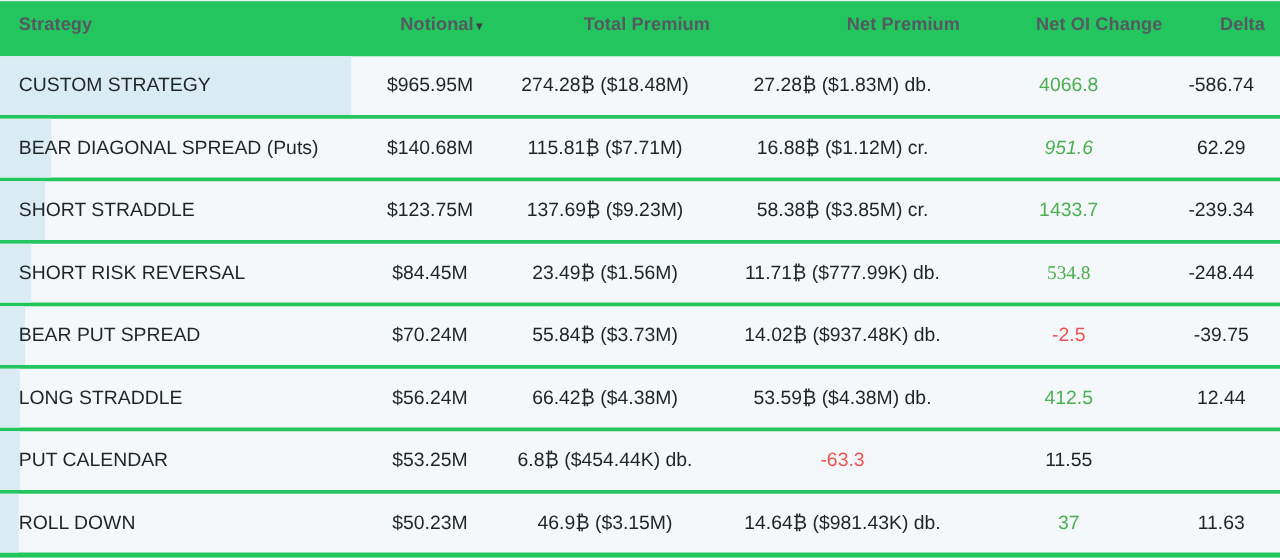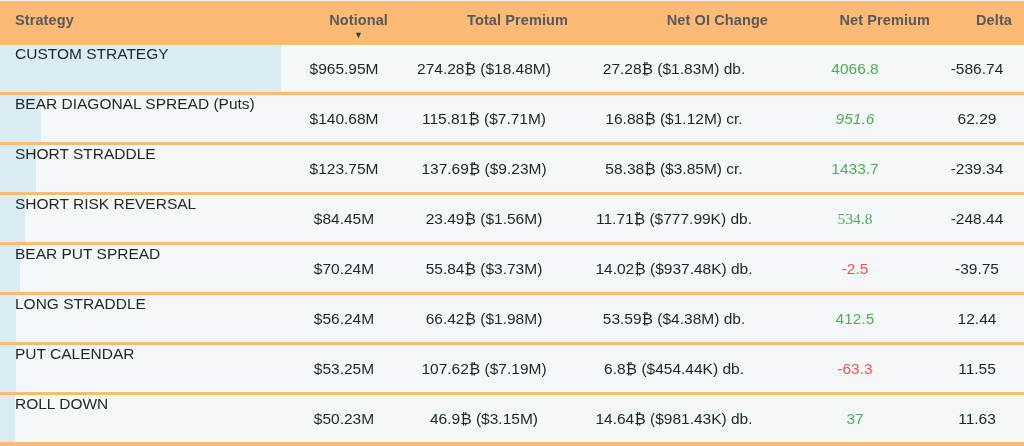"Strategy" .app { background: #fdba74 -> #22c55e }
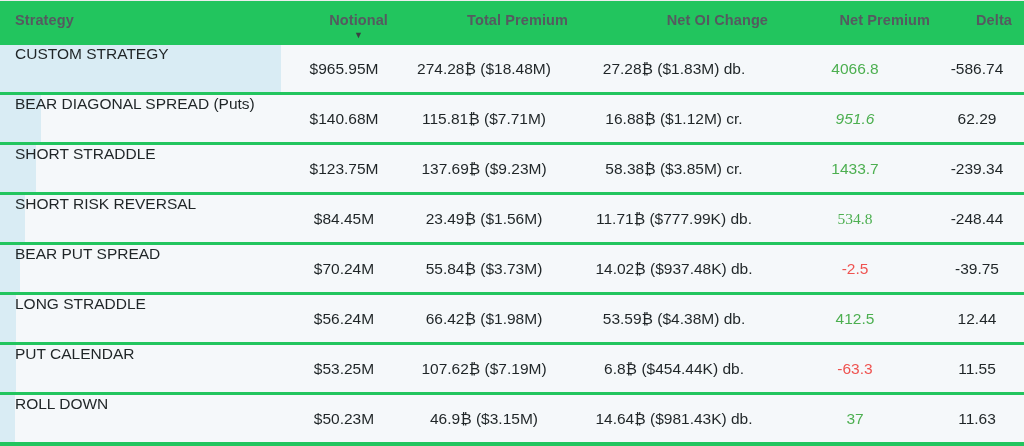"Notional" .sort-wrap { flex-direction: column -> row }
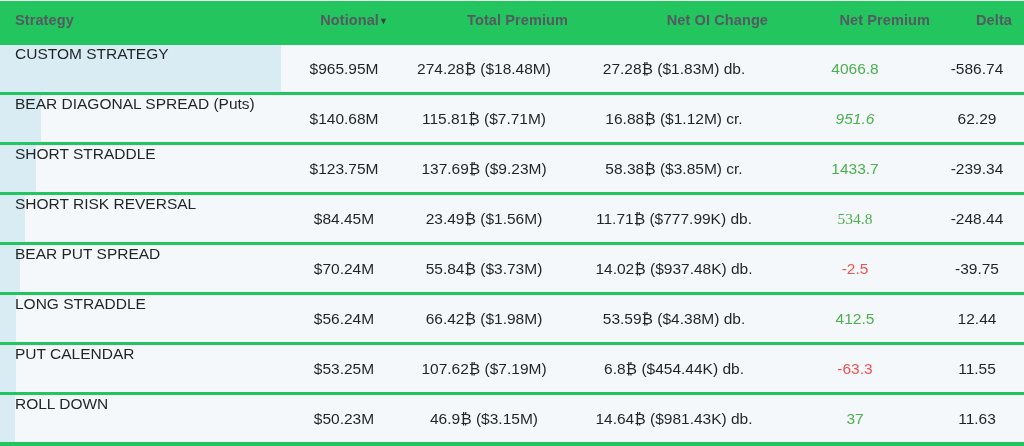"Net OI Change" div.header-cell { order: before "Net Premium" -> after "Net Premium" }
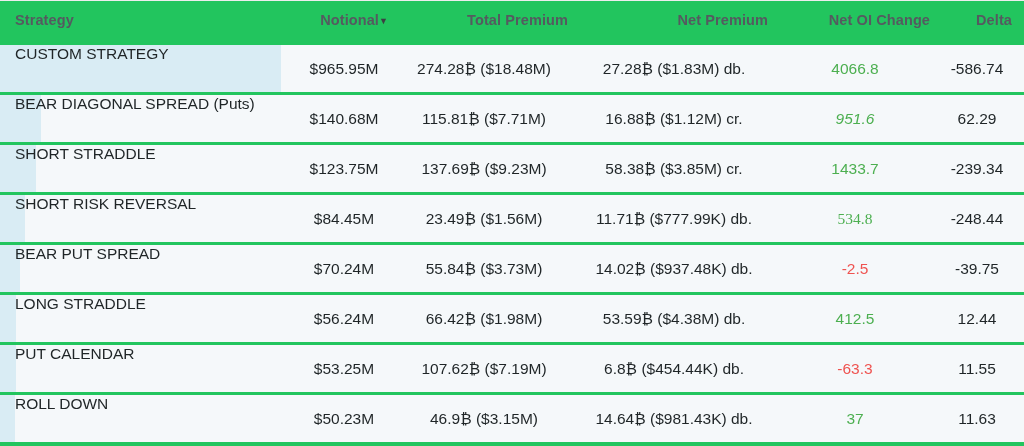"CUSTOM STRATEGY" .cell.strategy { align-items: none -> center }
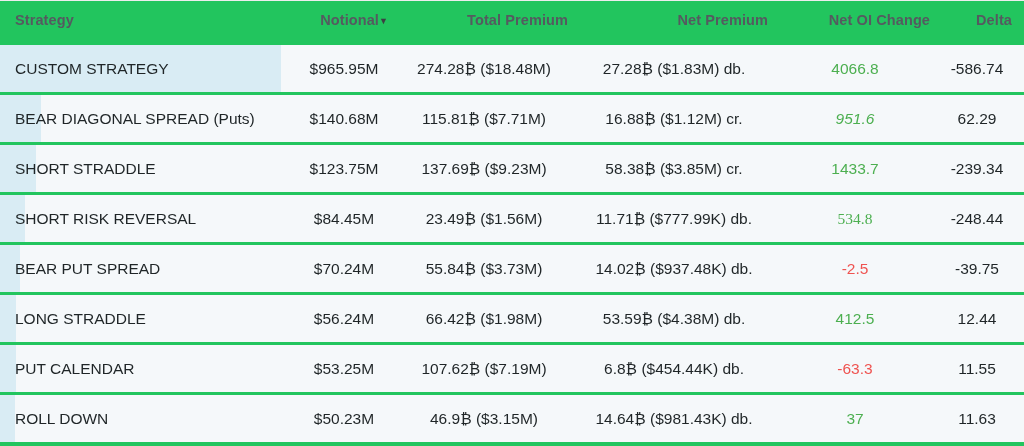"66.42₿ ($1.98M)" div.cell { text: $1.98M -> $4.38M }
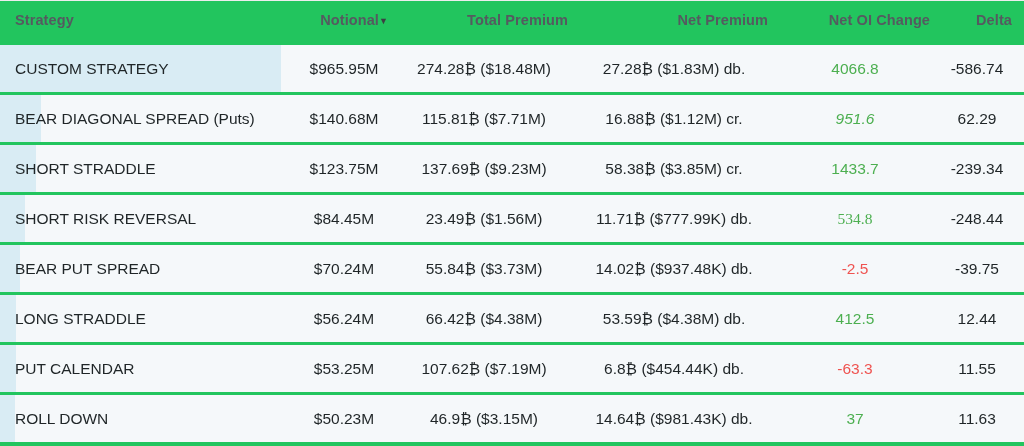"107.62₿ ($7.19M)" div.cell { html: <div>107.62₿ ($7.19M)</div> -> none }
